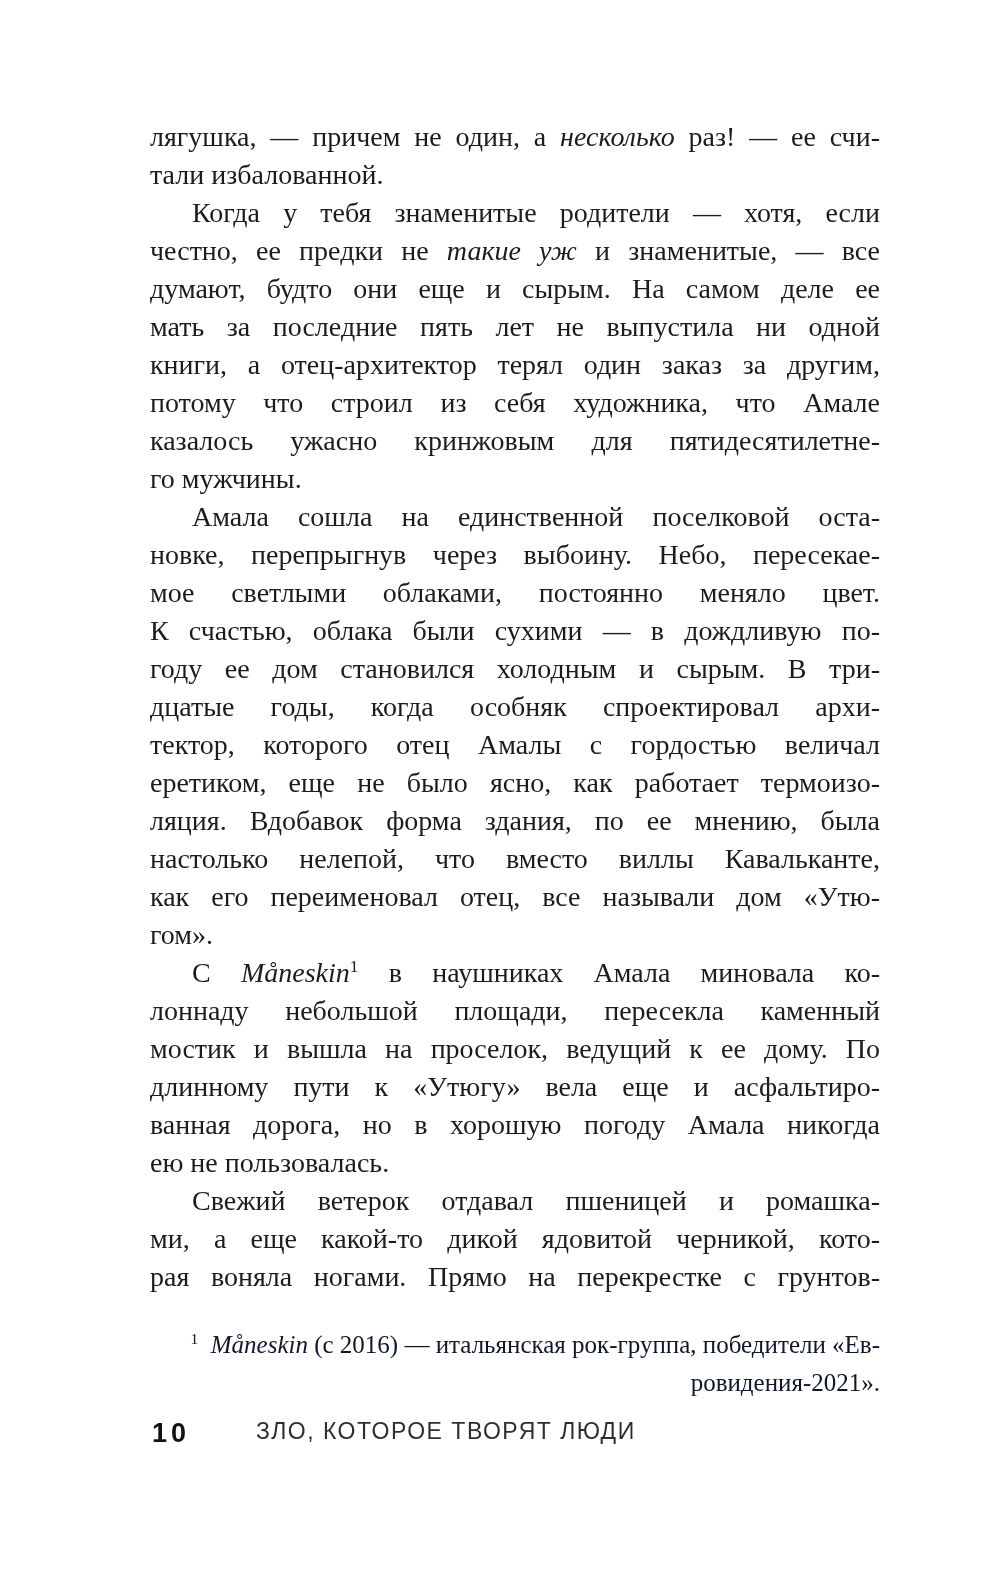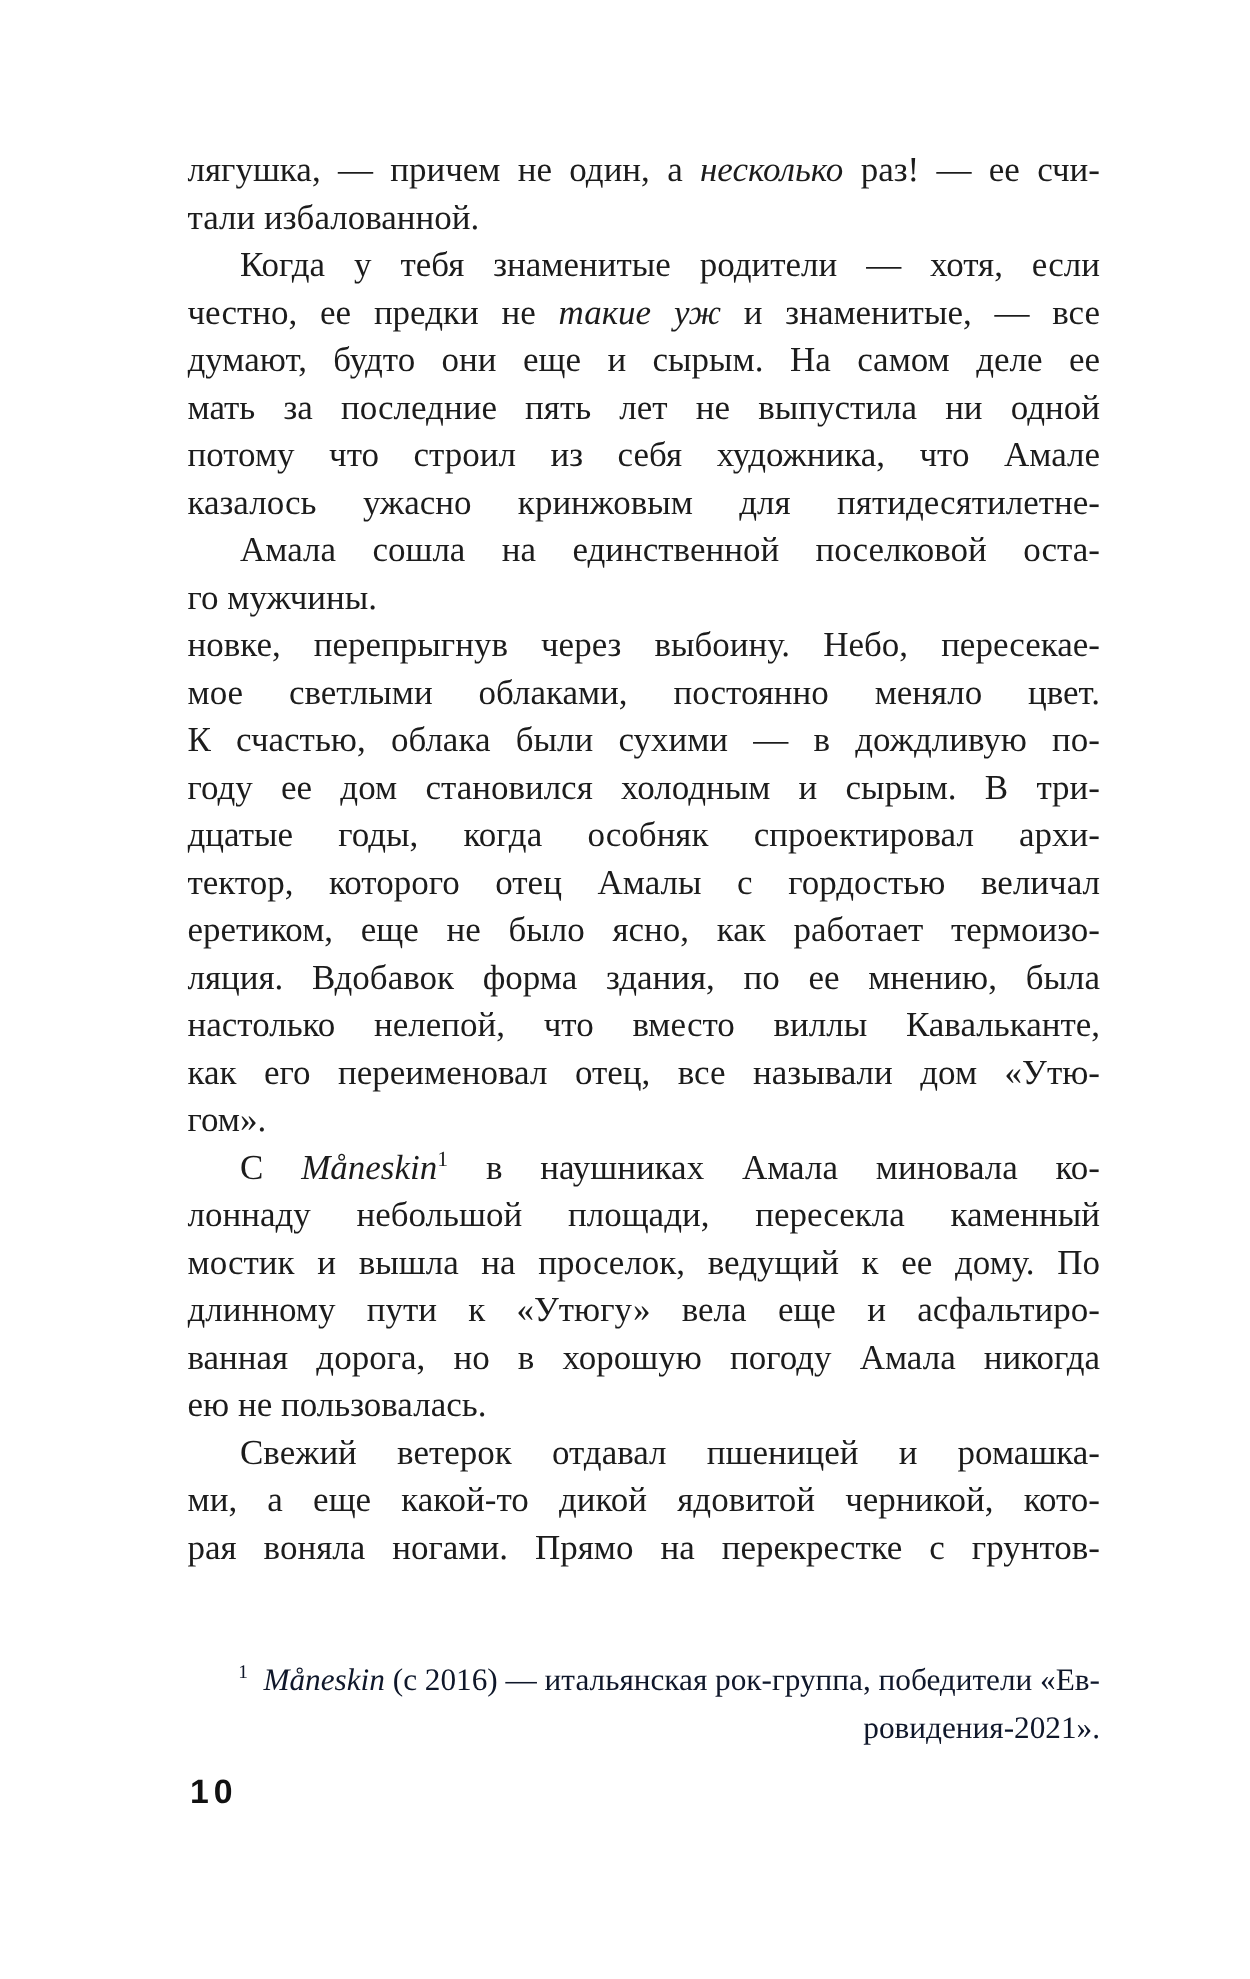"книги, а отец-архитектор терял один" div.line { html: none -> <div>книги, а отец-архитектор терял один заказ за другим,</div> }
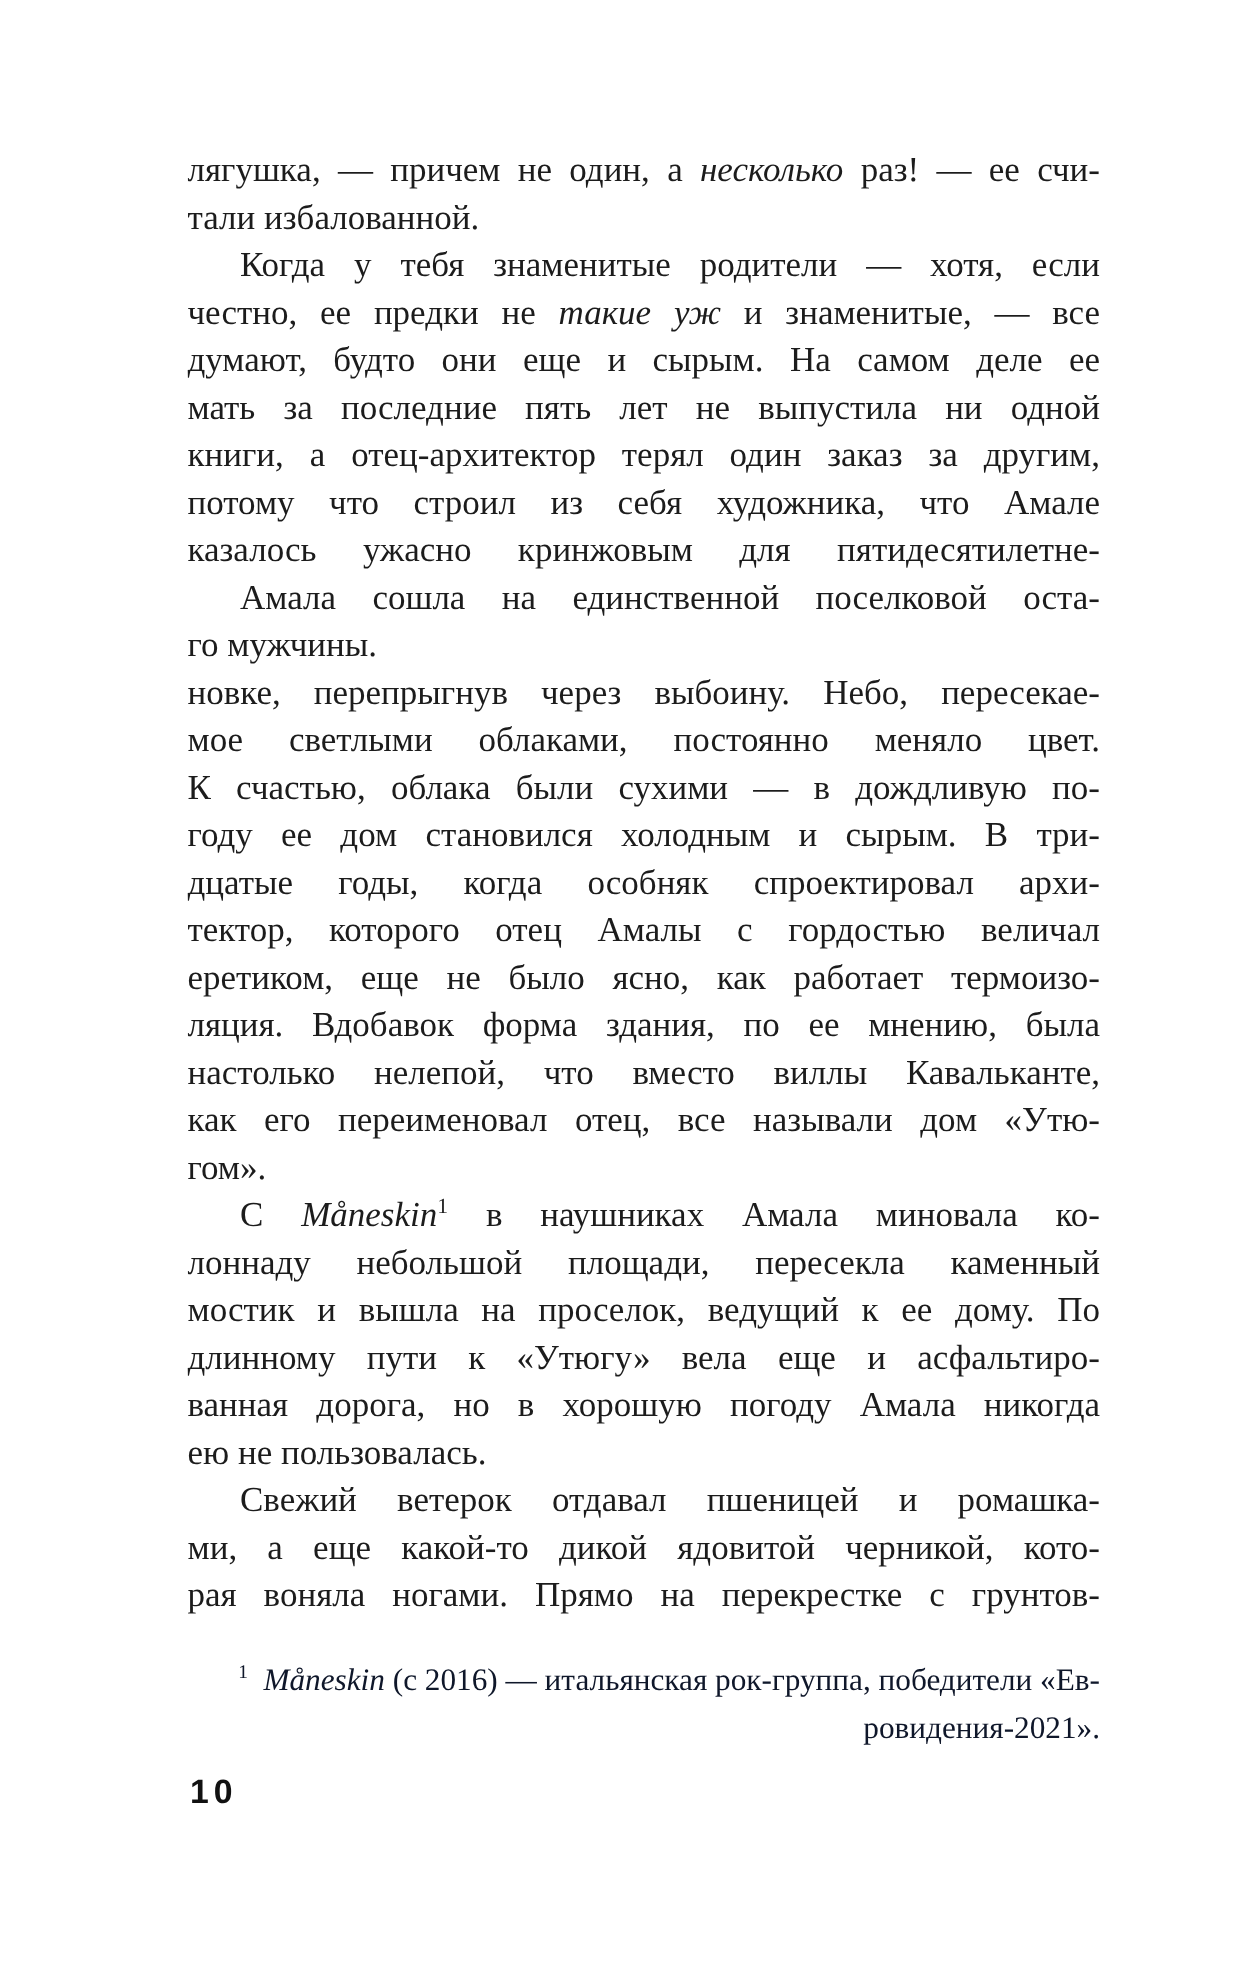"Амала сошла на единственной поселковой" div.line { order: before "го мужчины." -> after "го мужчины." }
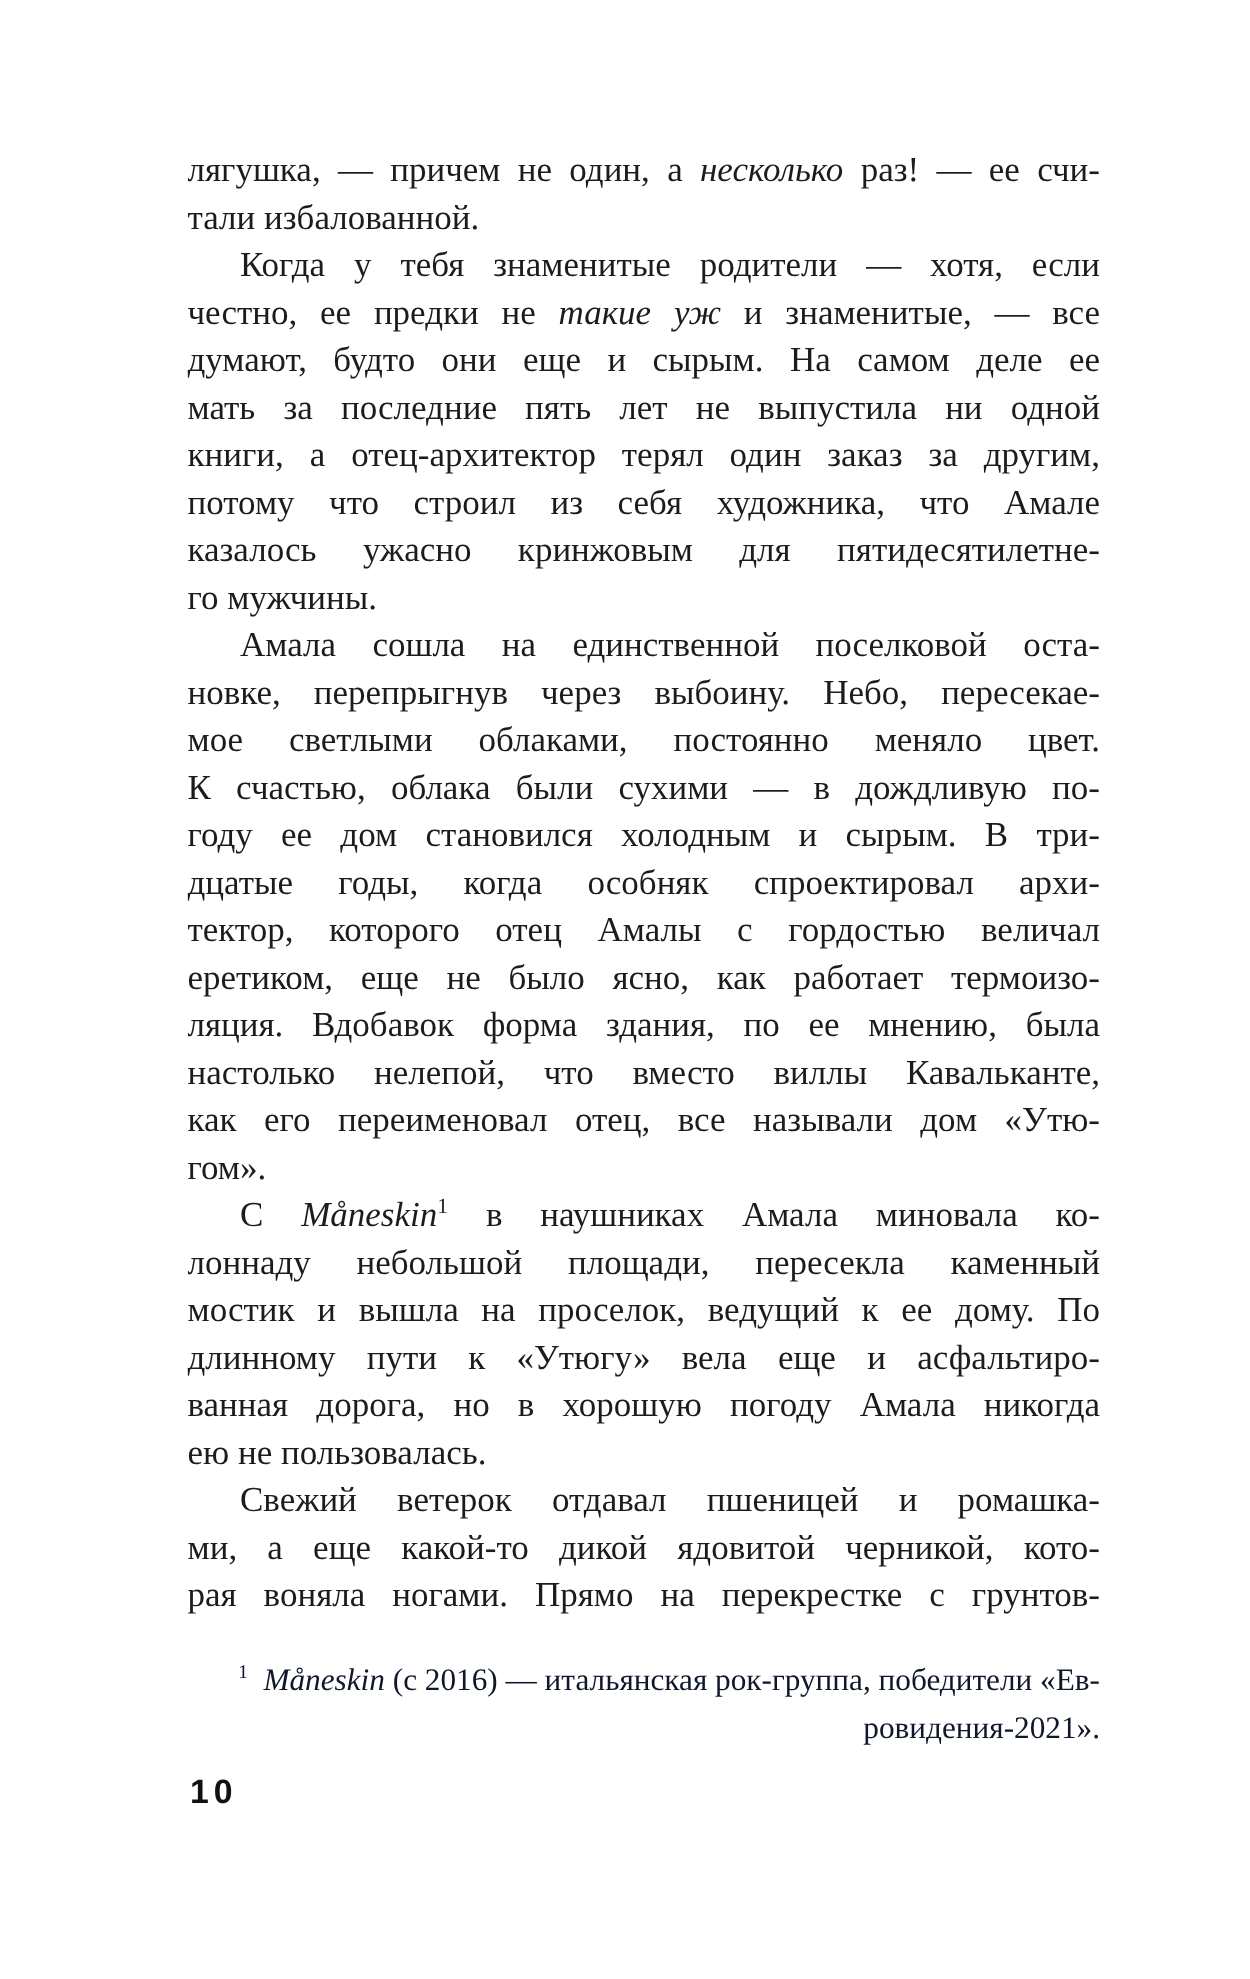"ЗЛО, КОТОРОЕ ТВОРЯТ ЛЮДИ" span.running-title { html: none -> <span>ЗЛО, КОТОРОЕ ТВОРЯТ ЛЮДИ</span> }
